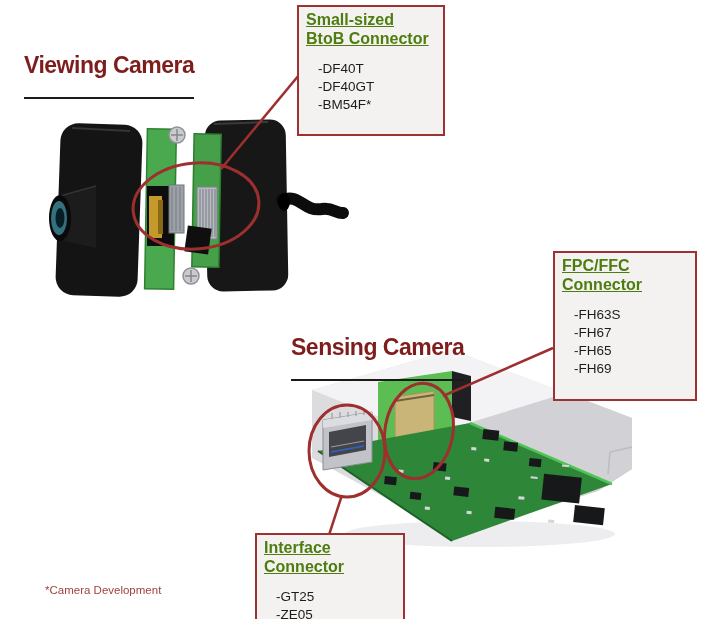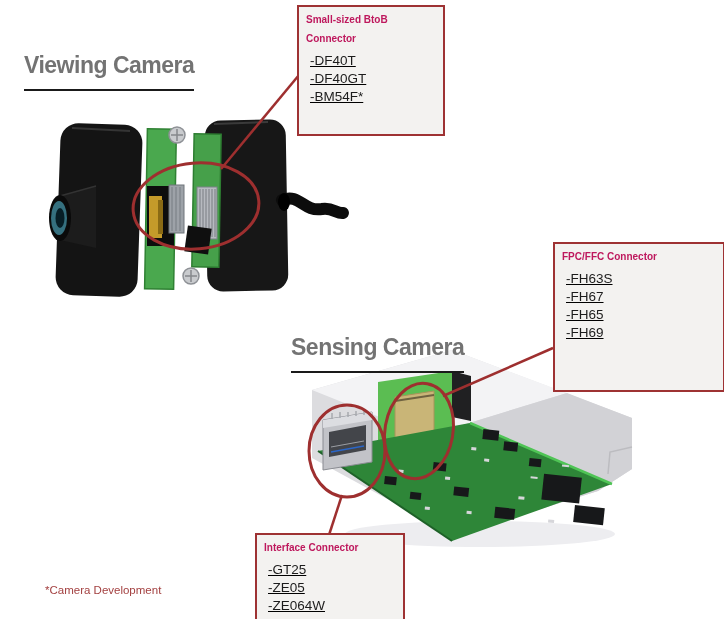"Small-sized BtoB Connector" .callout .callout-title { color: #be185d -> #4d7c0f; font-size: 10px -> 16px; text-decoration: none -> underline }
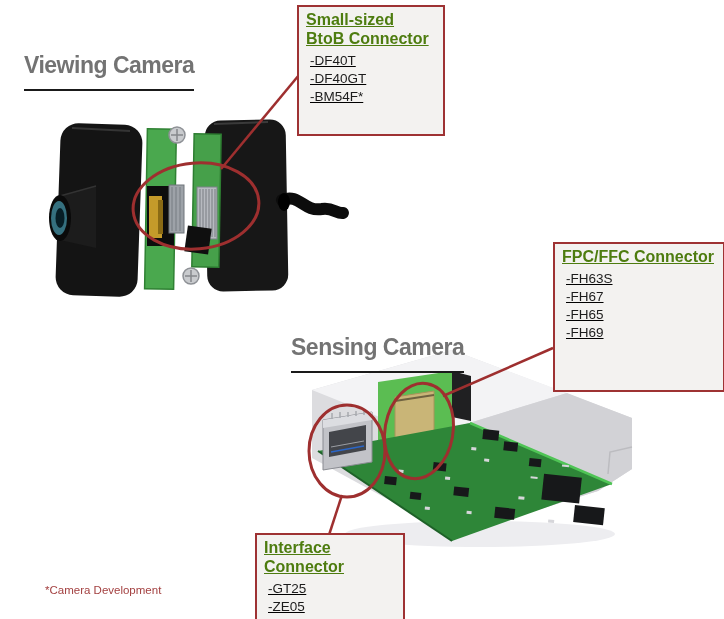"Viewing Camera" .camera-title { color: #737373 -> #7f1d1d; padding-bottom: 10px -> 18px }
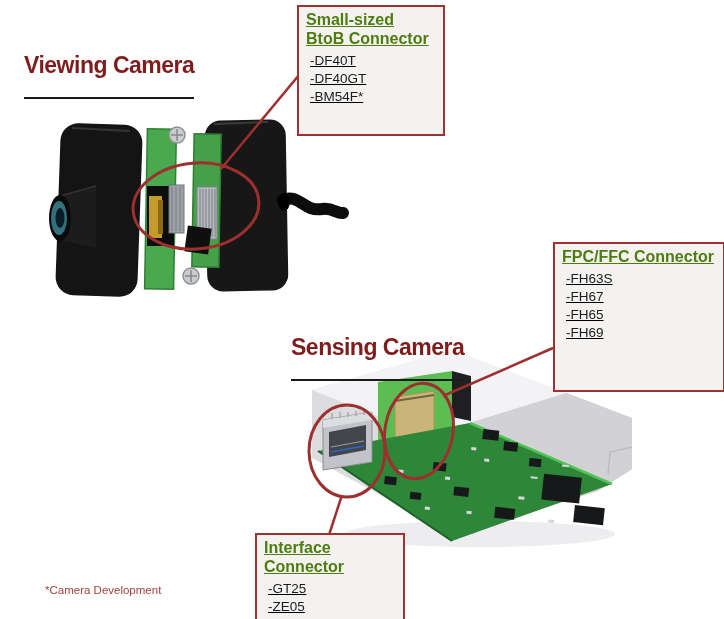"-DF40T" .callout ul { margin: 4px -> 12px; text-decoration: underline -> none }
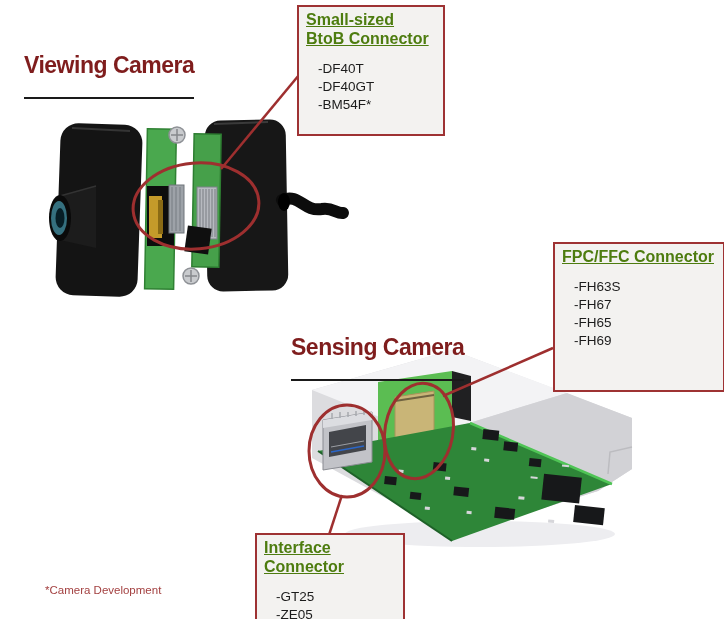"FPC/FFC Connector" #callout-fpc { top: 242px -> 251px; width: 172px -> 144px }
